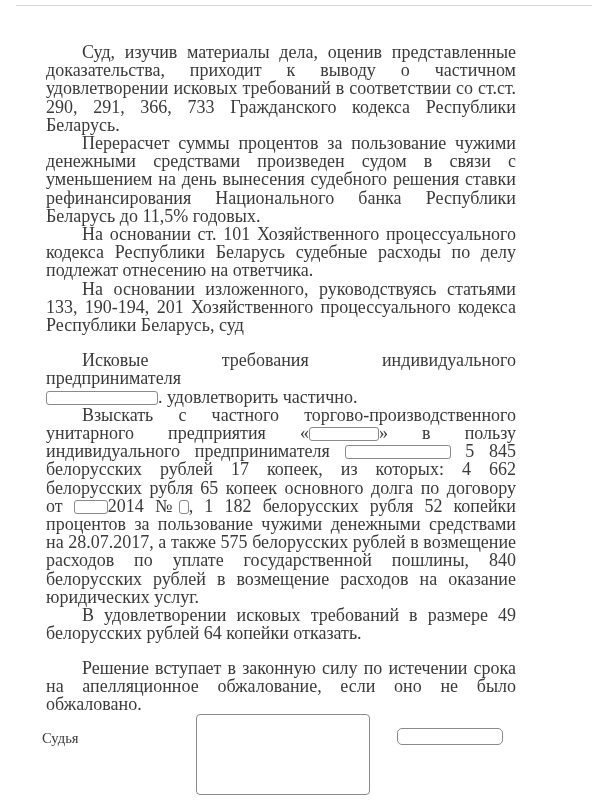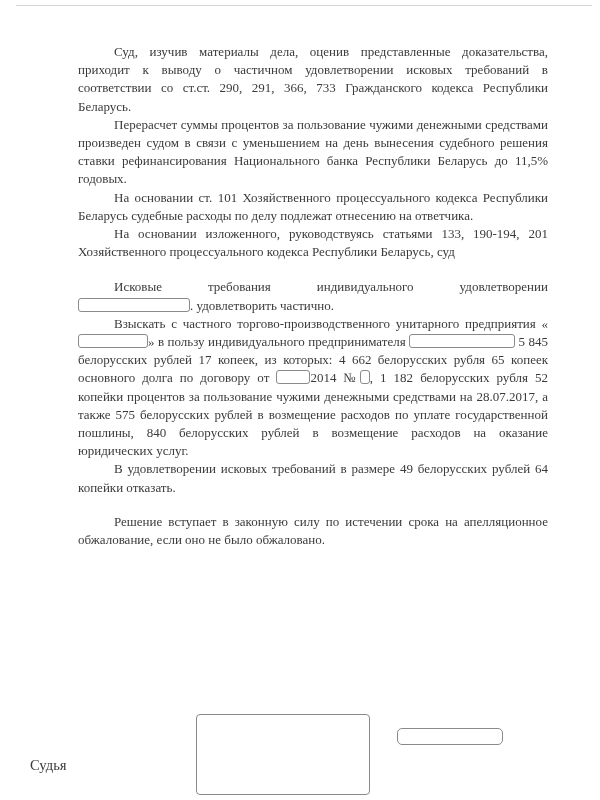"Суд, изучив материалы дела, оценив" .page { font-size: 13px -> 18px; margin-left: 32px -> none }
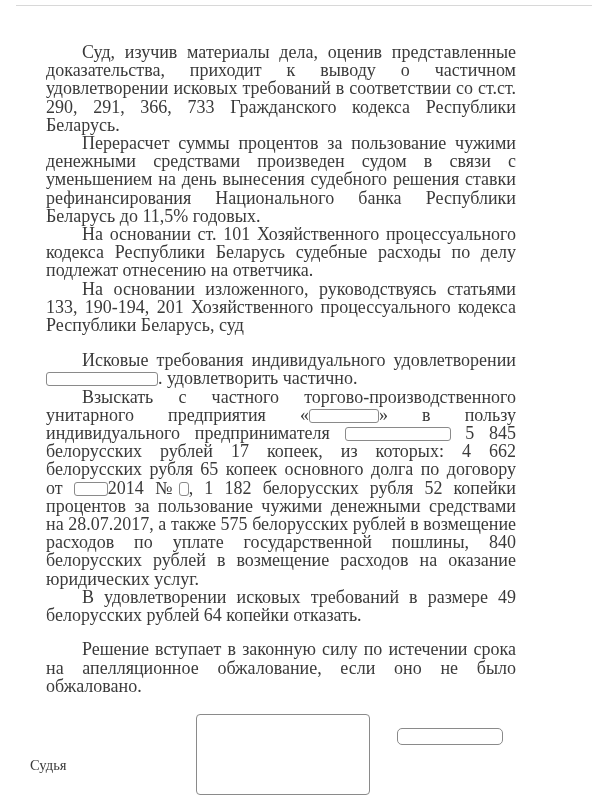"Исковые требования индивидуального" p.ind { text: удовлетворении -> предпринимателя }
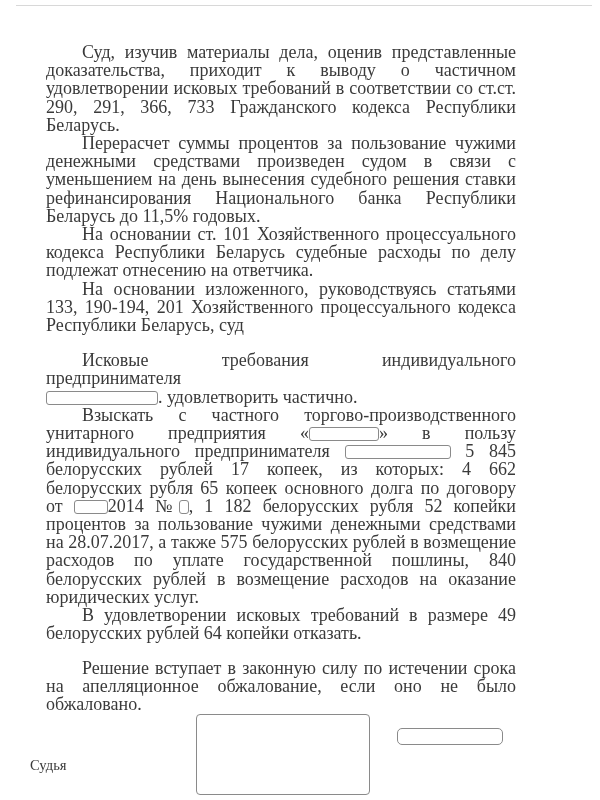"Судья" .sign { left: 30px -> 42px; margin-top: 27px -> none }
